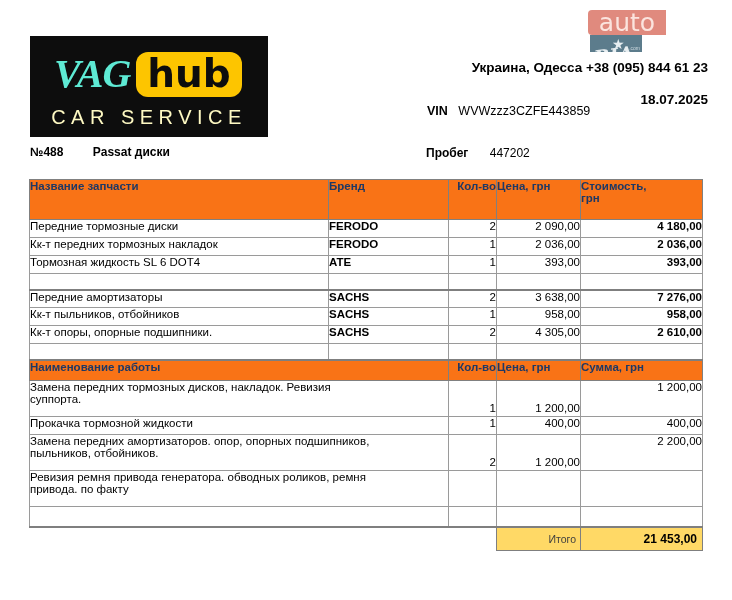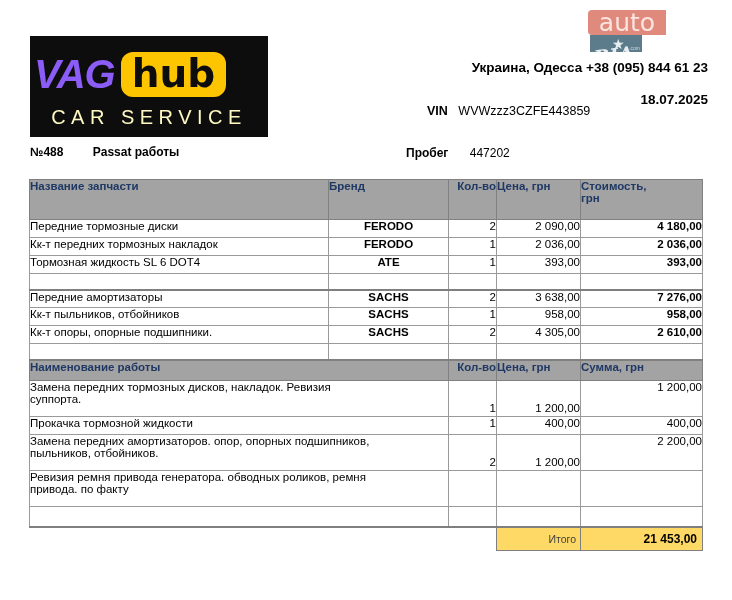"VAG" .logo-vag { color: #8b5cf6 -> #5eead4; font-family: Liberation Sans, sans-serif -> Liberation Serif, serif; margin-left: 4px -> 24px }
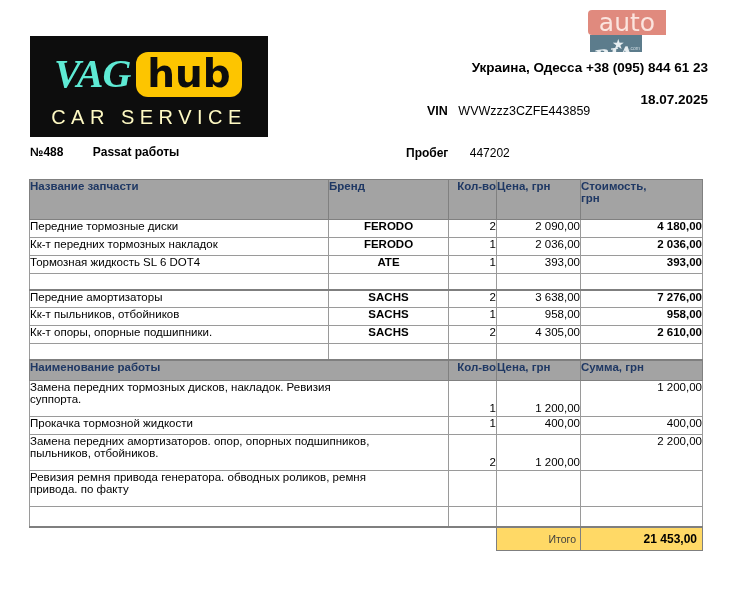"Passat работы" span { text: работы -> диски }
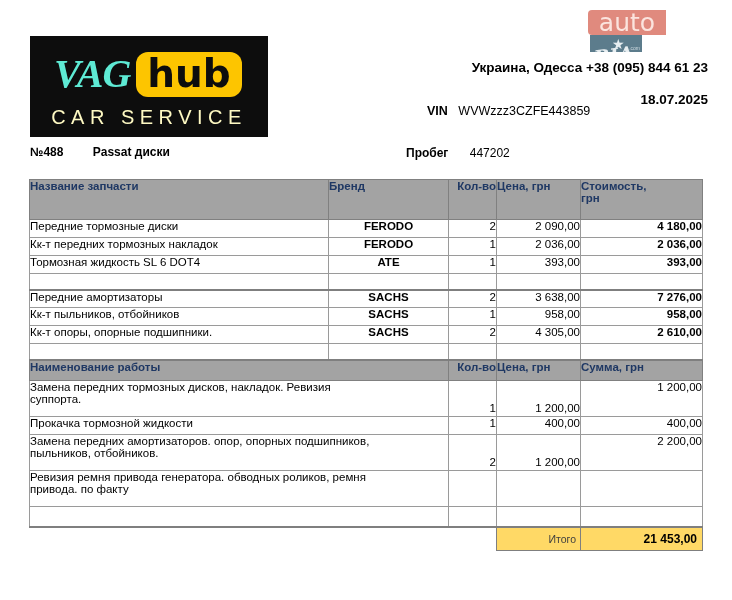"Пробег" .probeg-line .p-label { margin-left: none -> 20px }
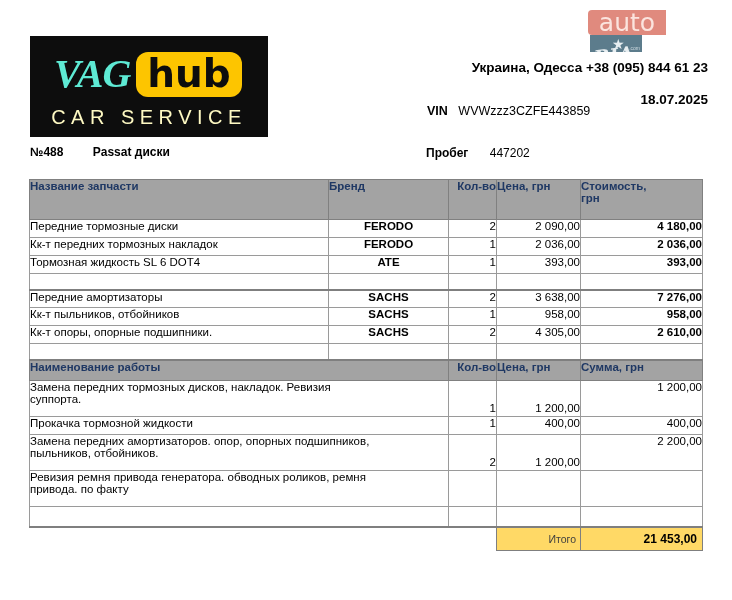"Название запчасти" .hdr td { background: #a3a3a3 -> #f97316 }
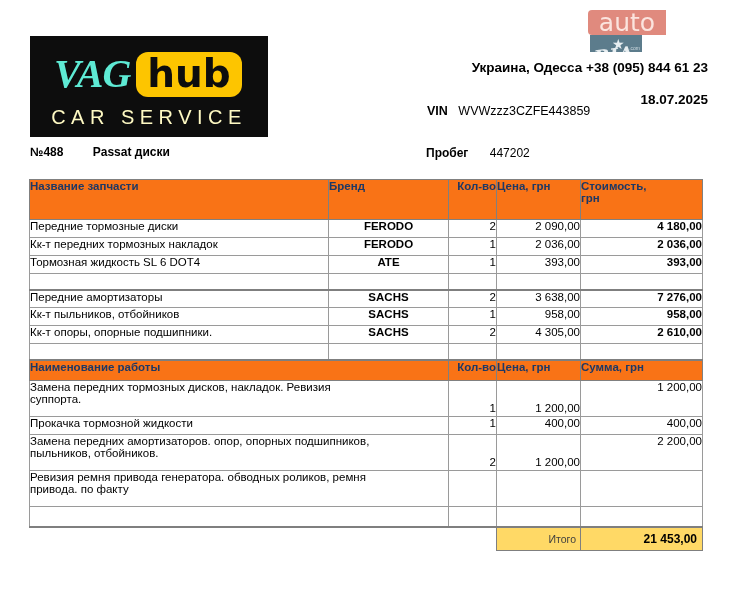"FERODO" .txt-center { text-align: center -> none }
